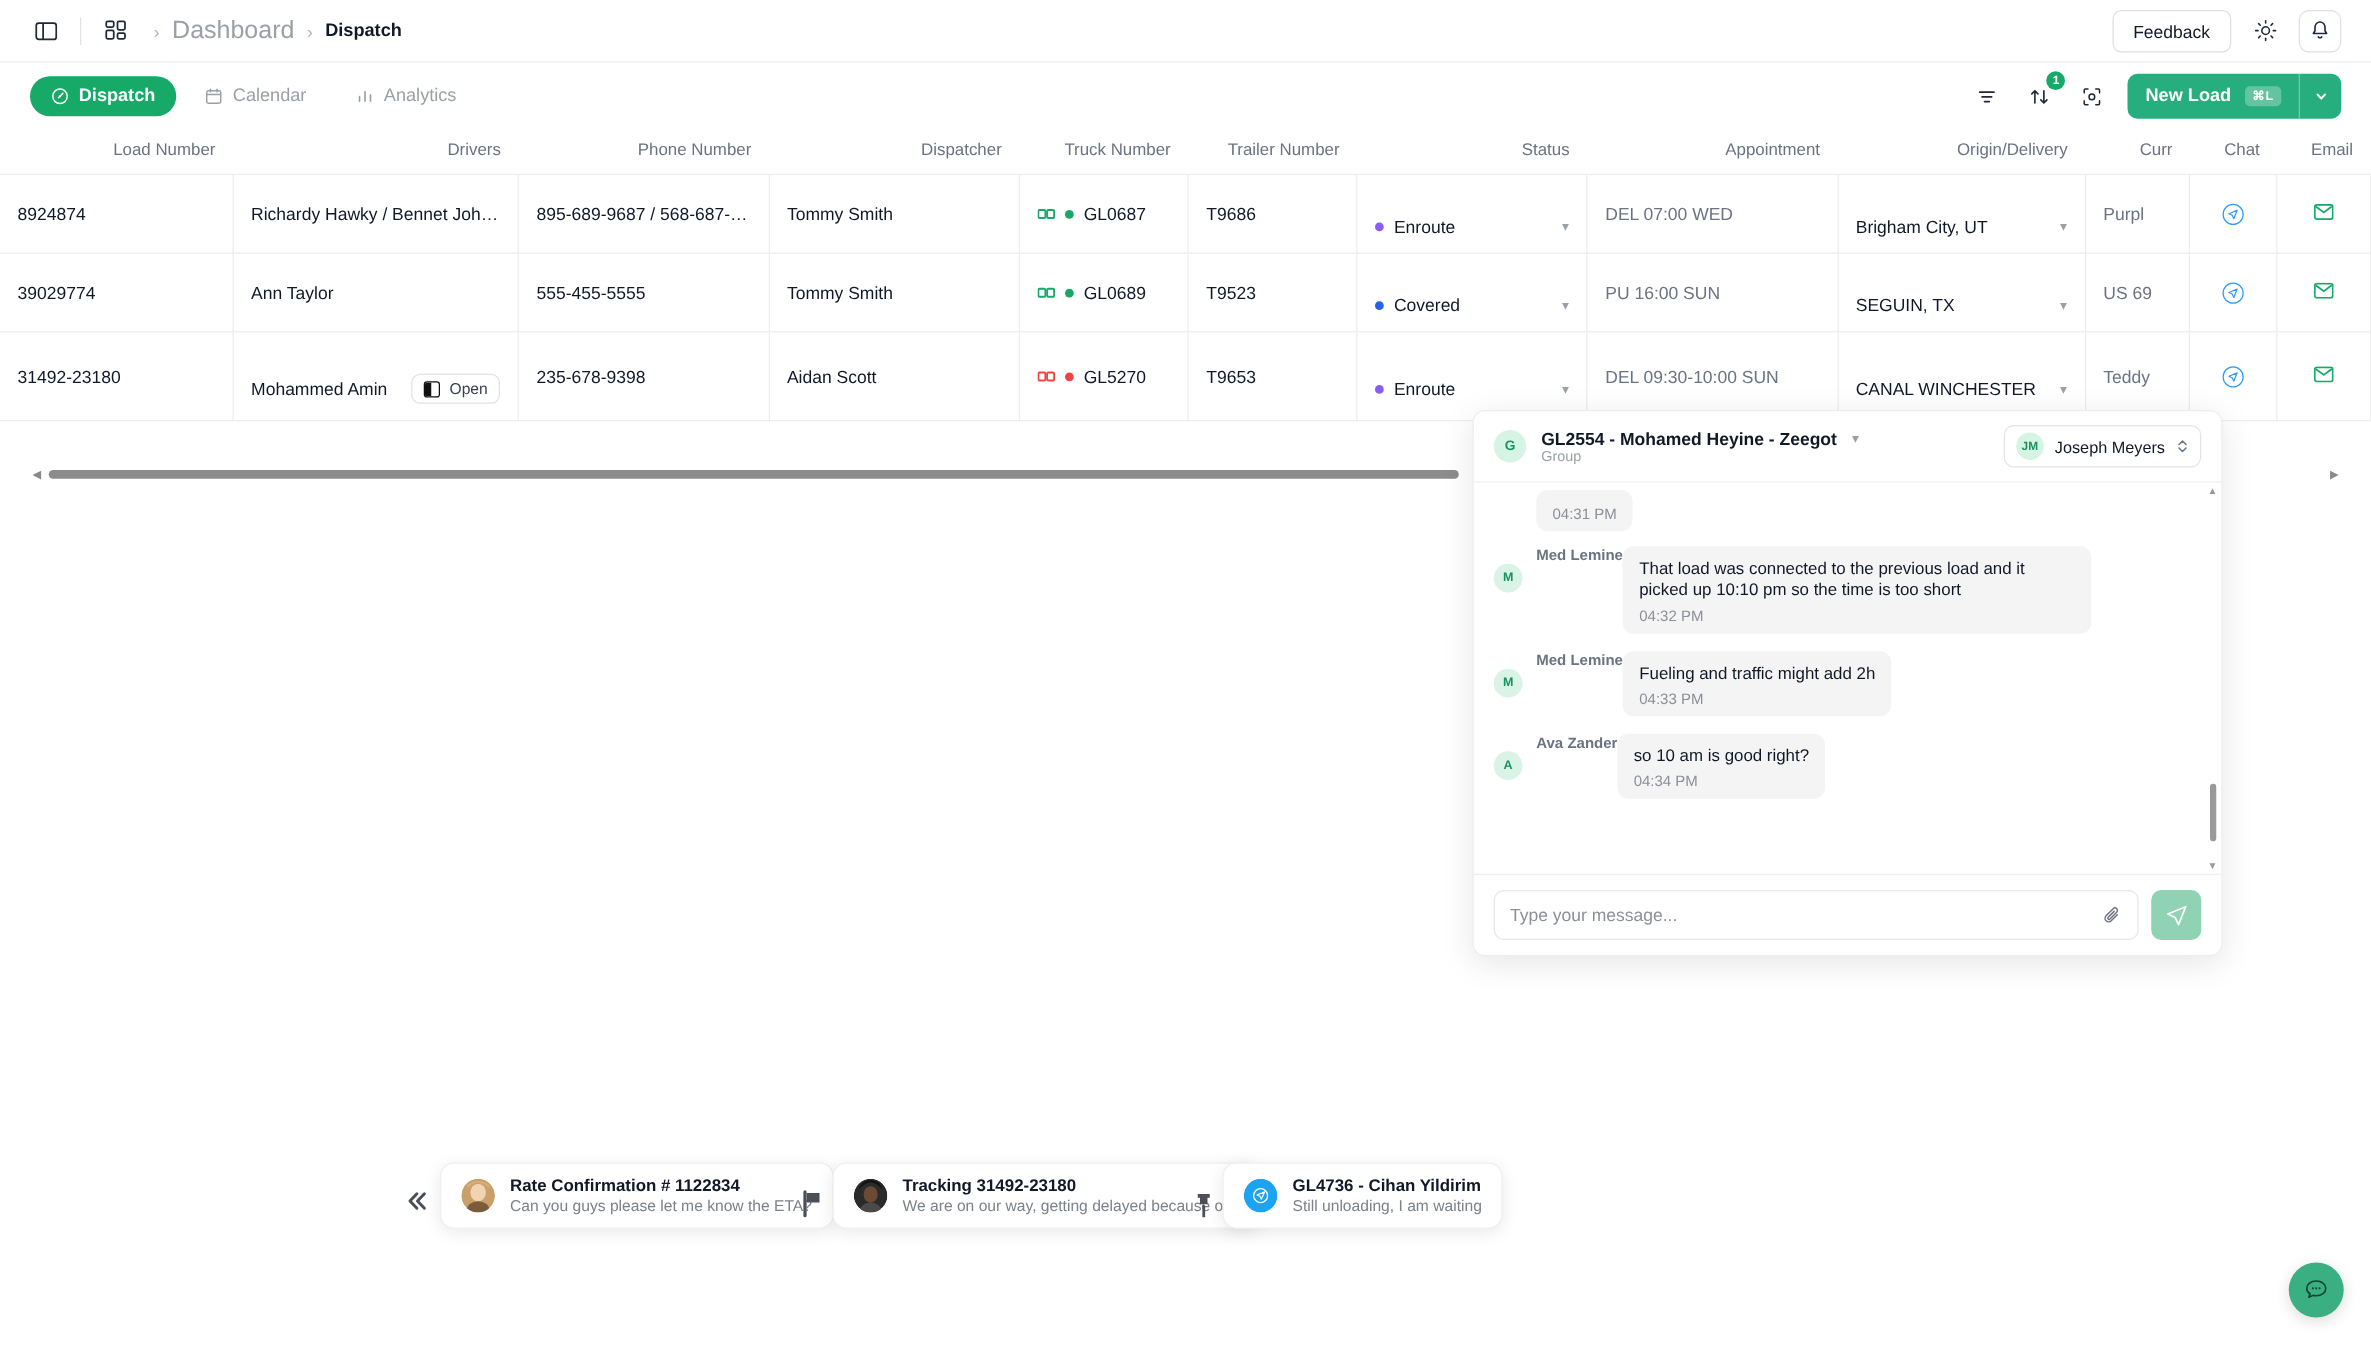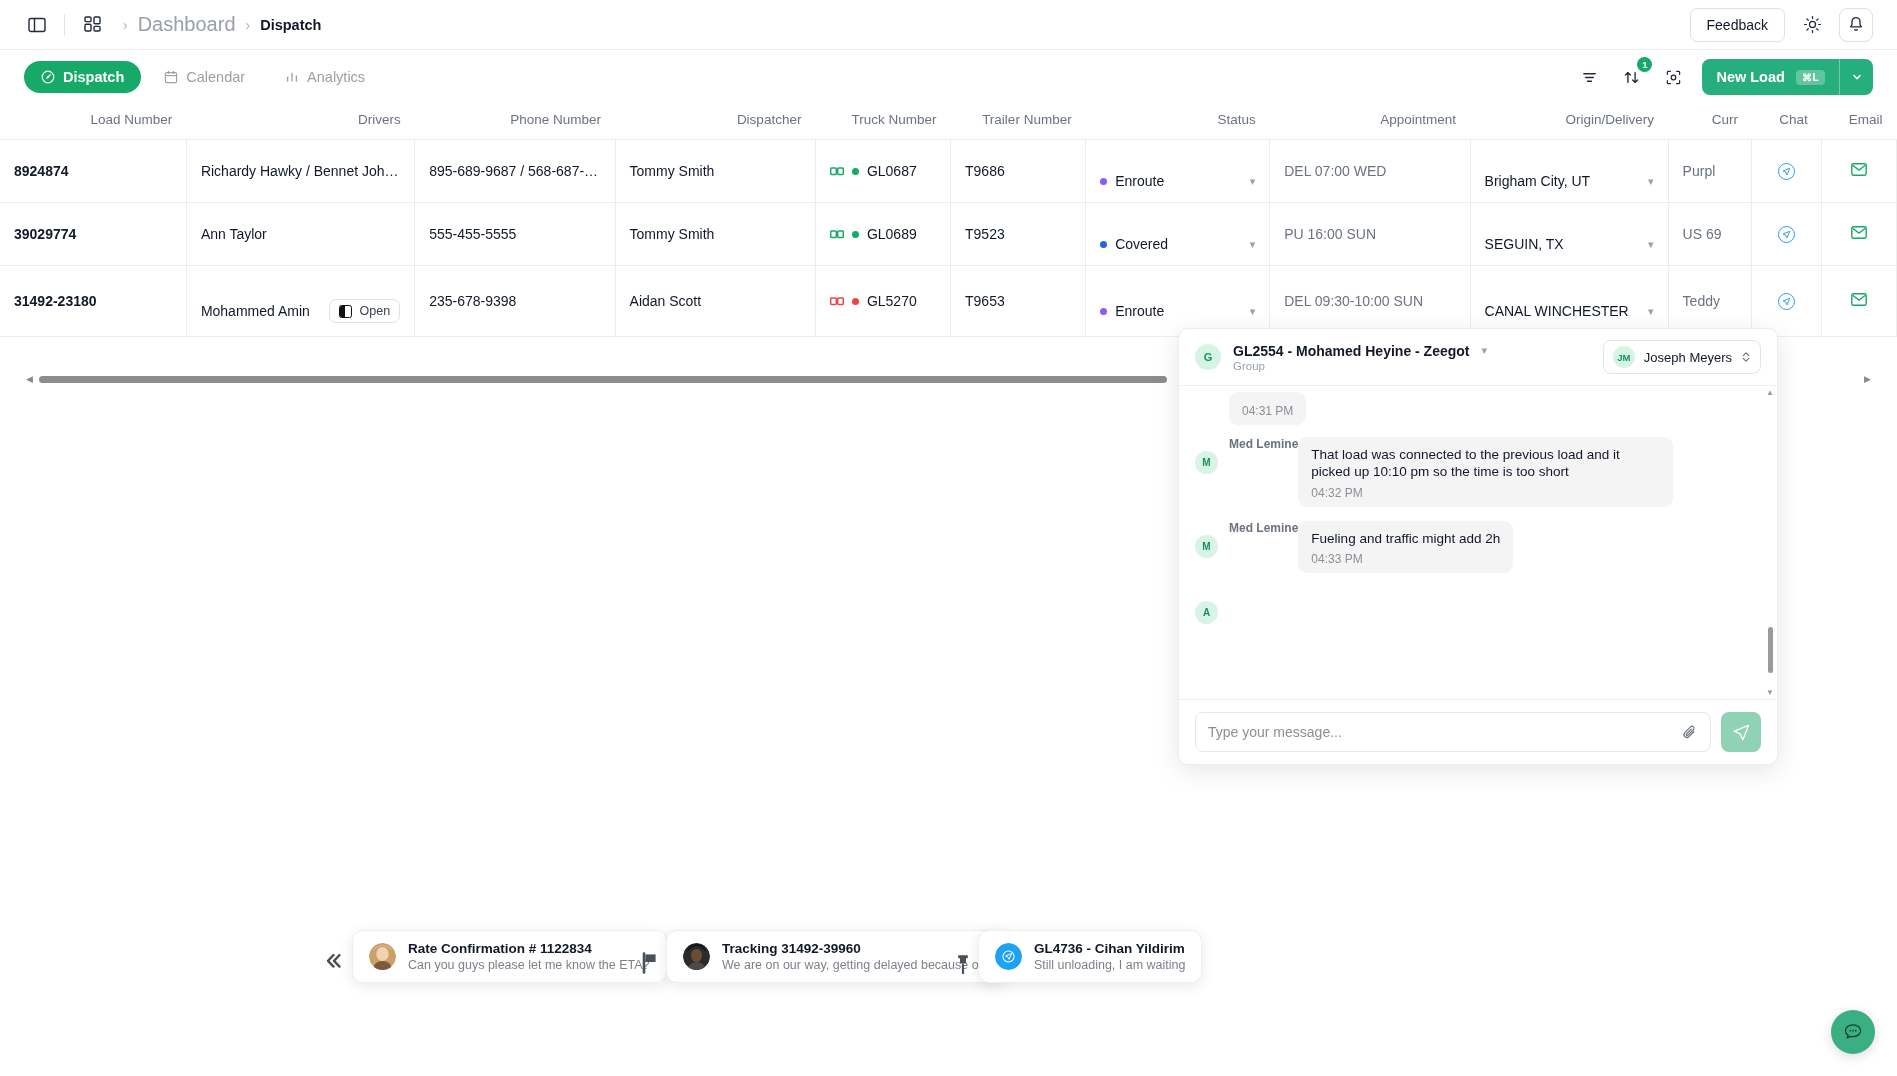"8924874" td.loadnum { font-weight: 700 -> 400 }
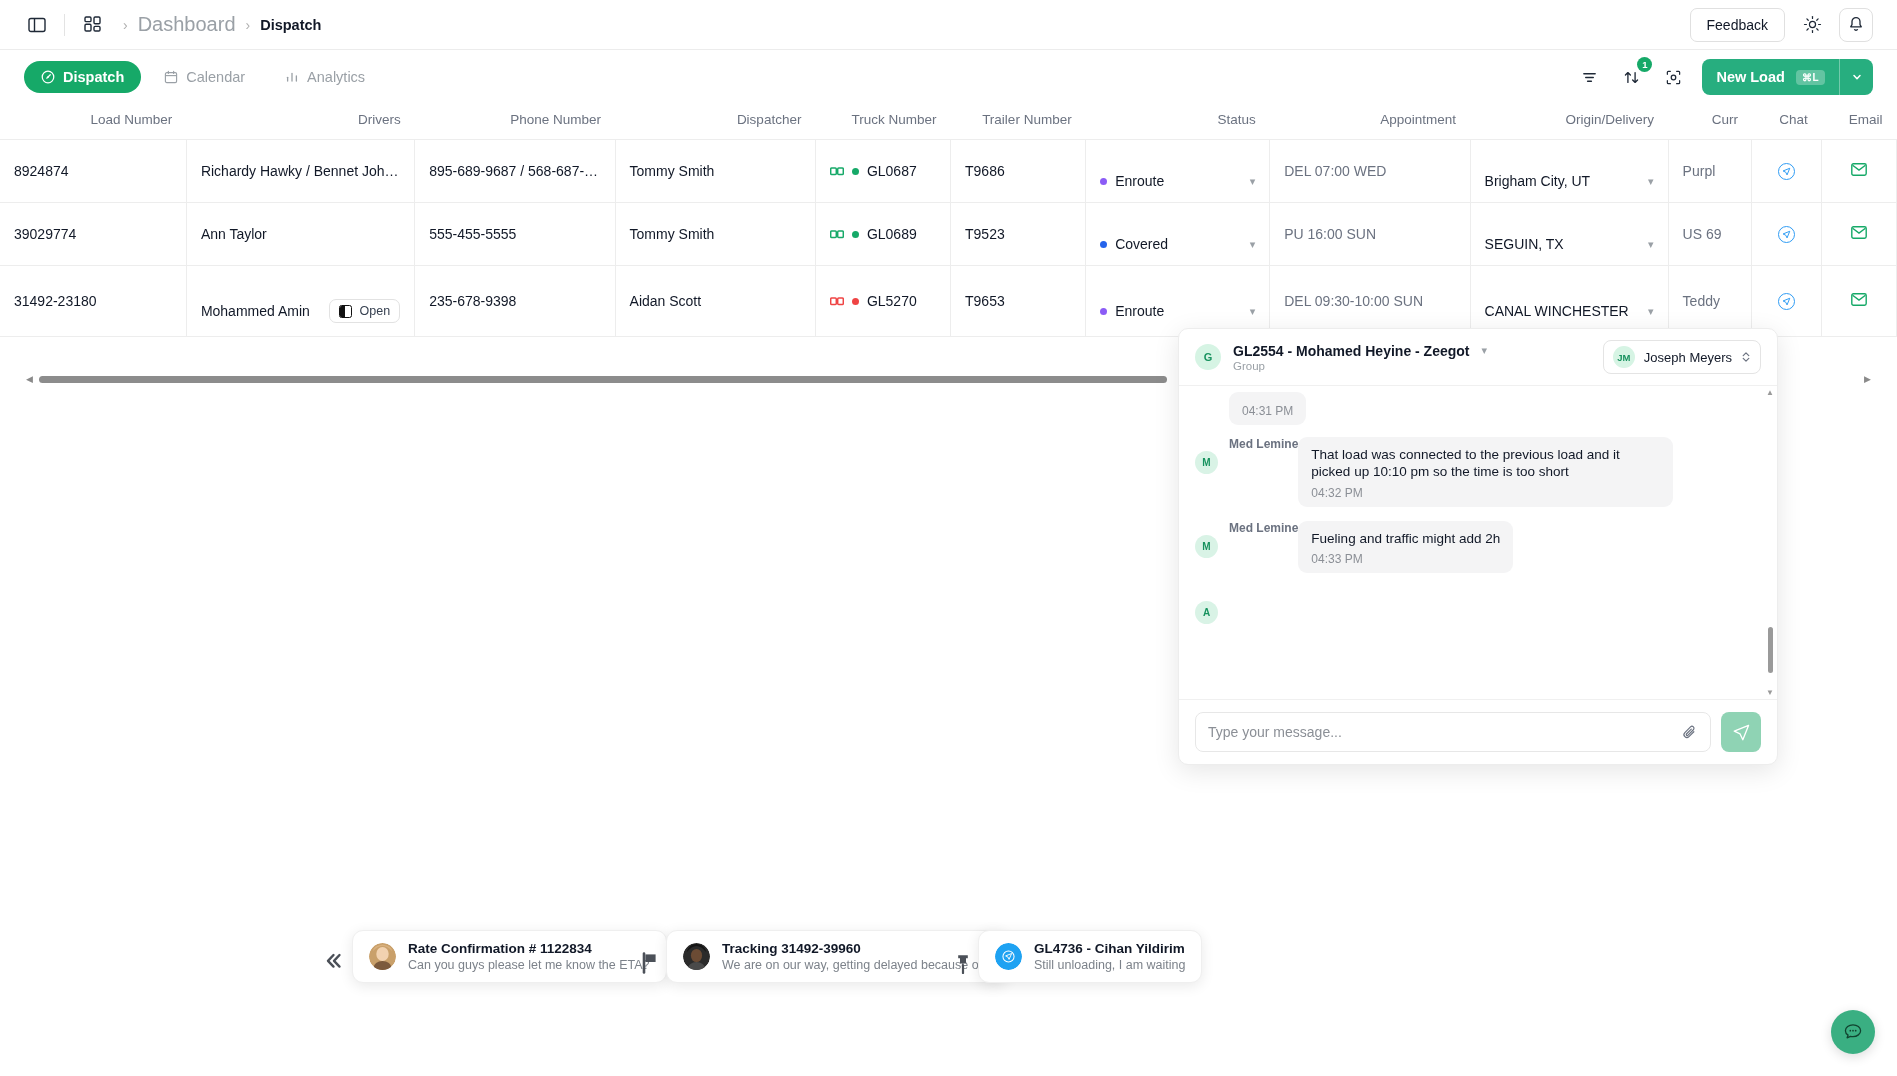"Ava Zander" div.msg-col { html: none -> <div> <div>Ava Zander</div> <div> <div>so 10 am is good right?</div> <div>04:34 PM</div> </div> </div> }
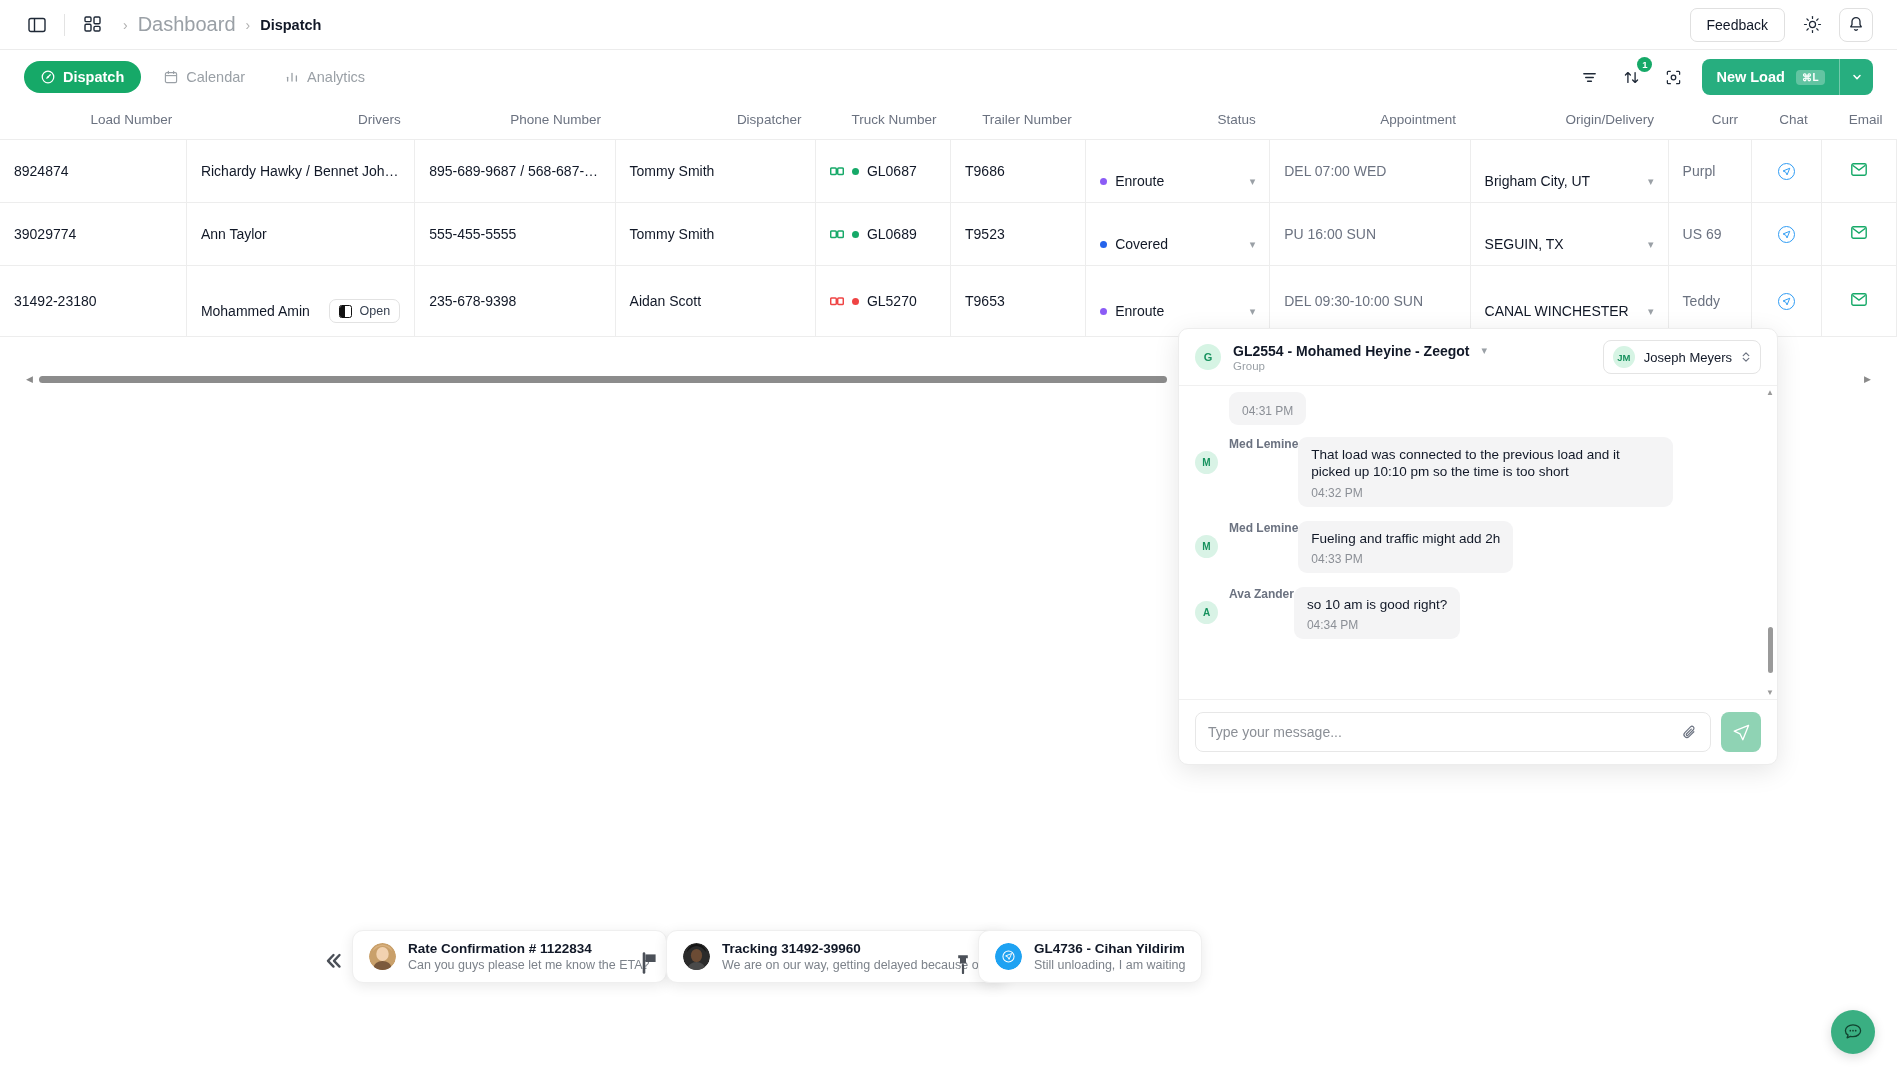"Tracking 31492-39960" div.notif-title { text: 31492-39960 -> 31492-23180 }
